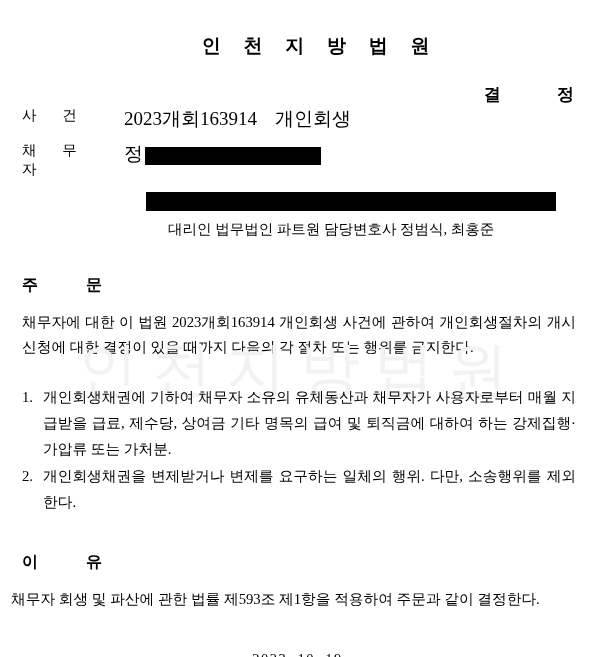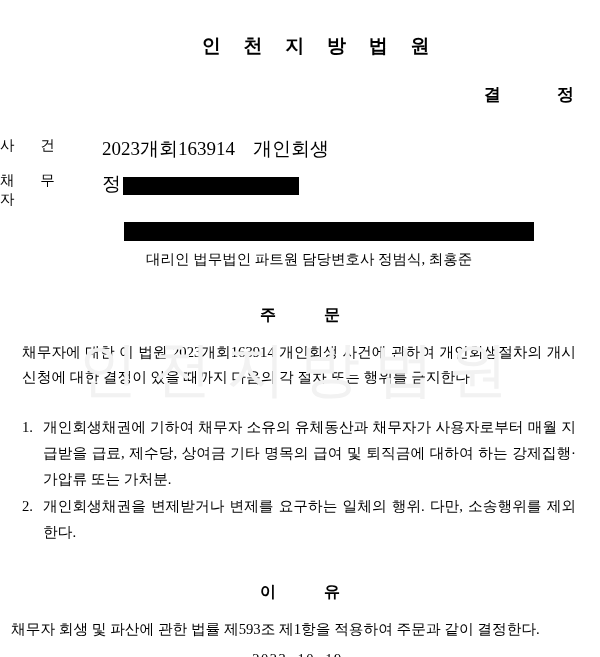"사 건" .meta { margin-top: 30px -> none; padding-left: none -> 22px }
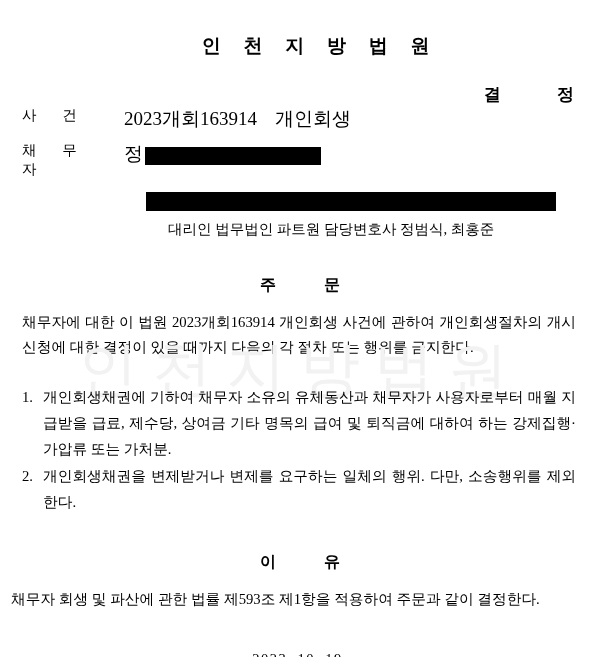"주 문" .section-title { text-align: center -> left }
